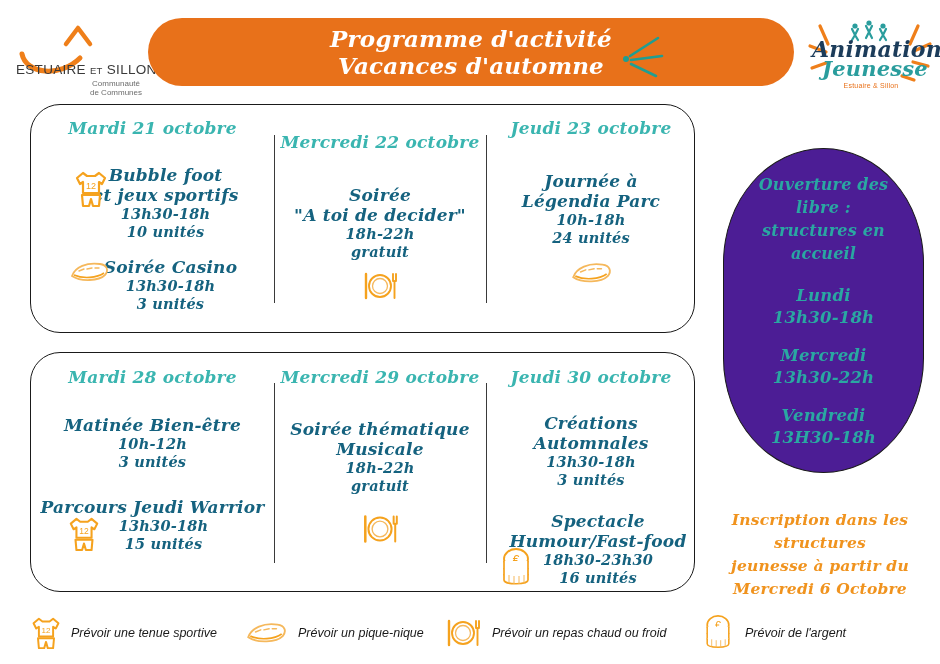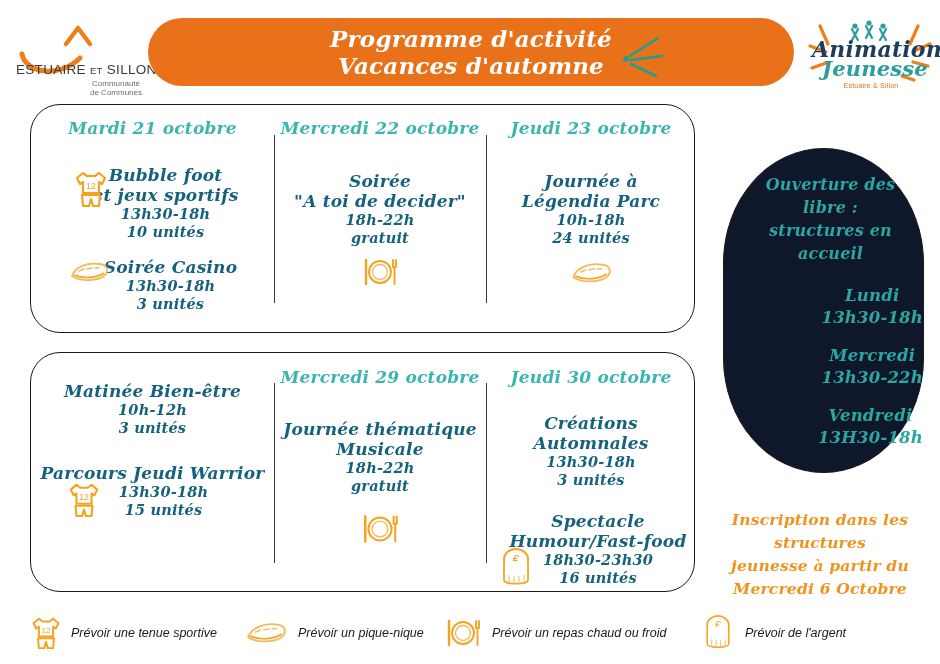"Mercredi 22 octobre" div.day-head { margin-top: 13px -> 27px }
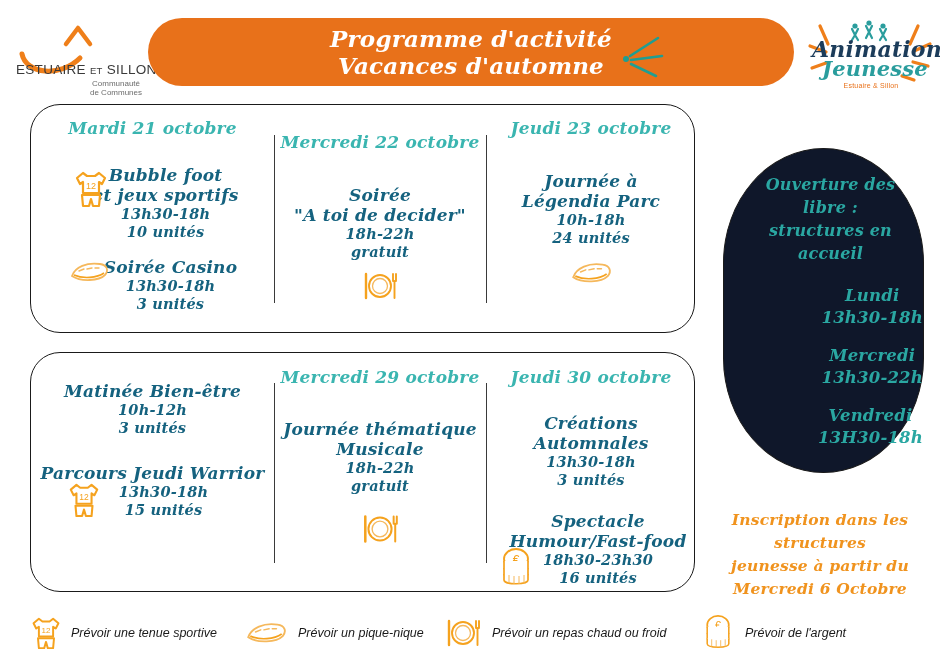"Ouverture des" #oval { align-items: flex-end -> center; background: #0f172a -> #4c1d95 }
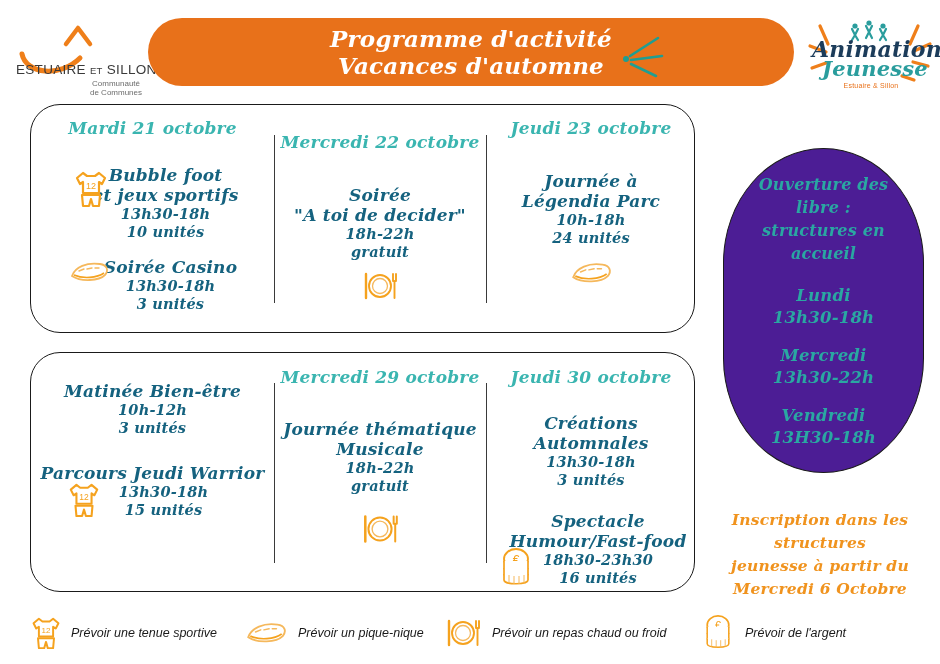"Mardi 28 octobre" div.day-head { html: none -> <div>Mardi 28 octobre</div> }
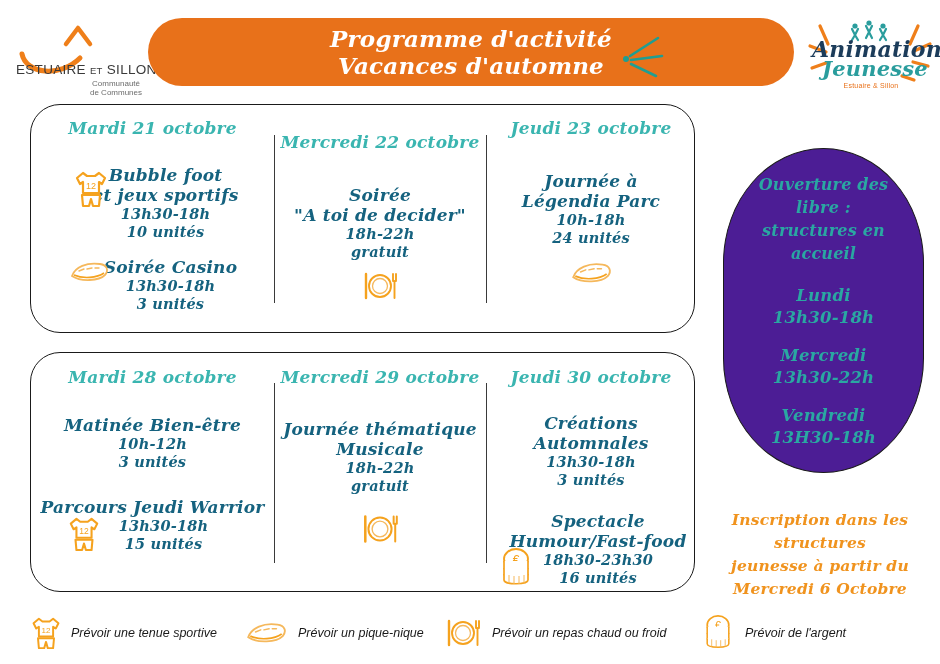"Journée thématique" span.nm { text: Journée -> Soirée }
